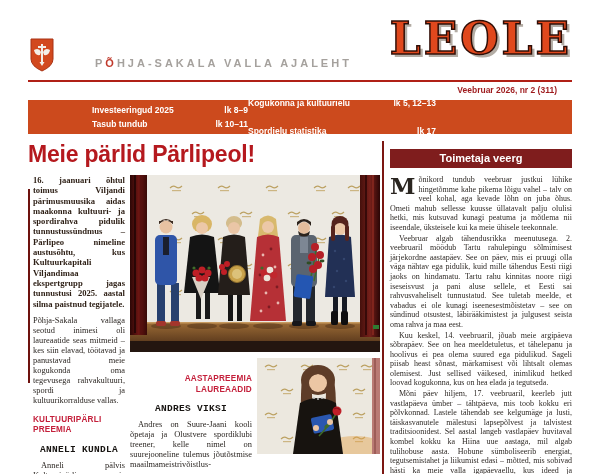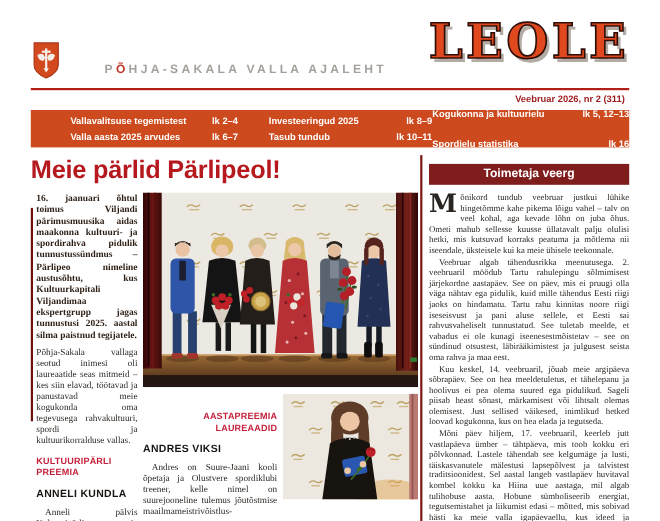"Veebruar 2026, nr 2 (311)" .issue { right: 32px -> 43px }
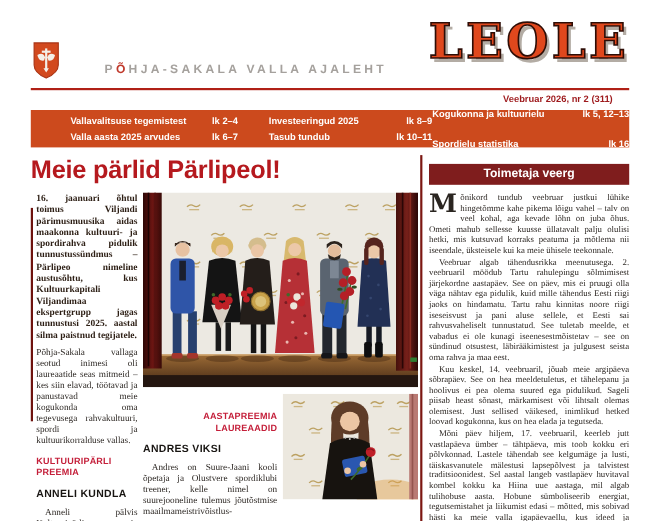"Vallavalitsuse tegemistest" div.toc-group { html: <div> <div> <span>Vallavalitsuse tegemistest</span> <span>lk 2–4</span> </div> <div> <span>Valla aasta 2025 arvudes</span> <span>lk 6–7</span> </div> </div> -> none }
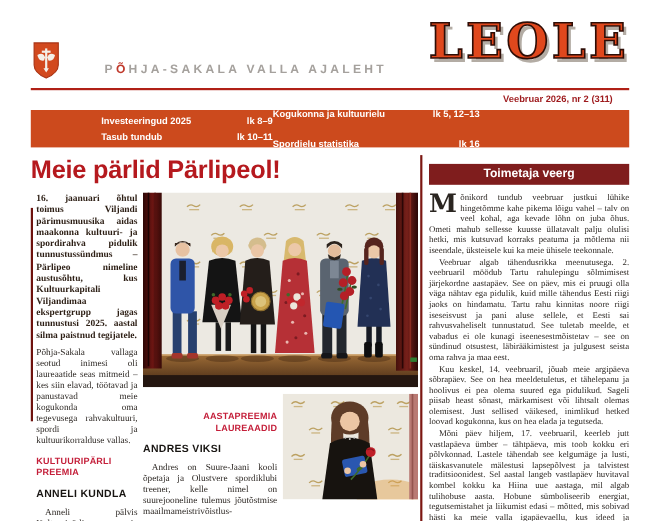"lk 16" span.pg { text: 16 -> 17 }
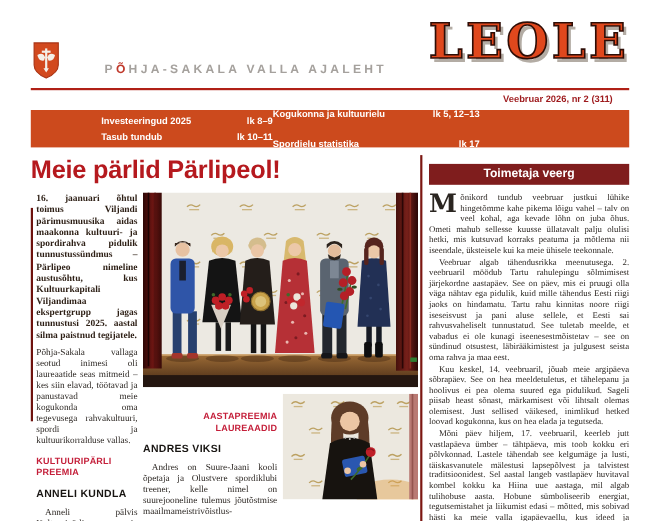"õnikord tundub veebruar justkui lühike" span { text: korraks -> kunagi }
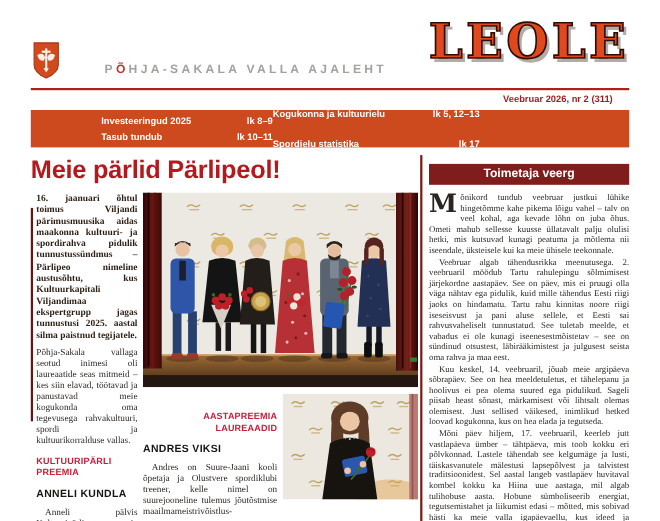"ANDRES VIKSI" .laureate { font-family: Liberation Sans, sans-serif -> Liberation Mono, monospace; text-align: none -> center }
